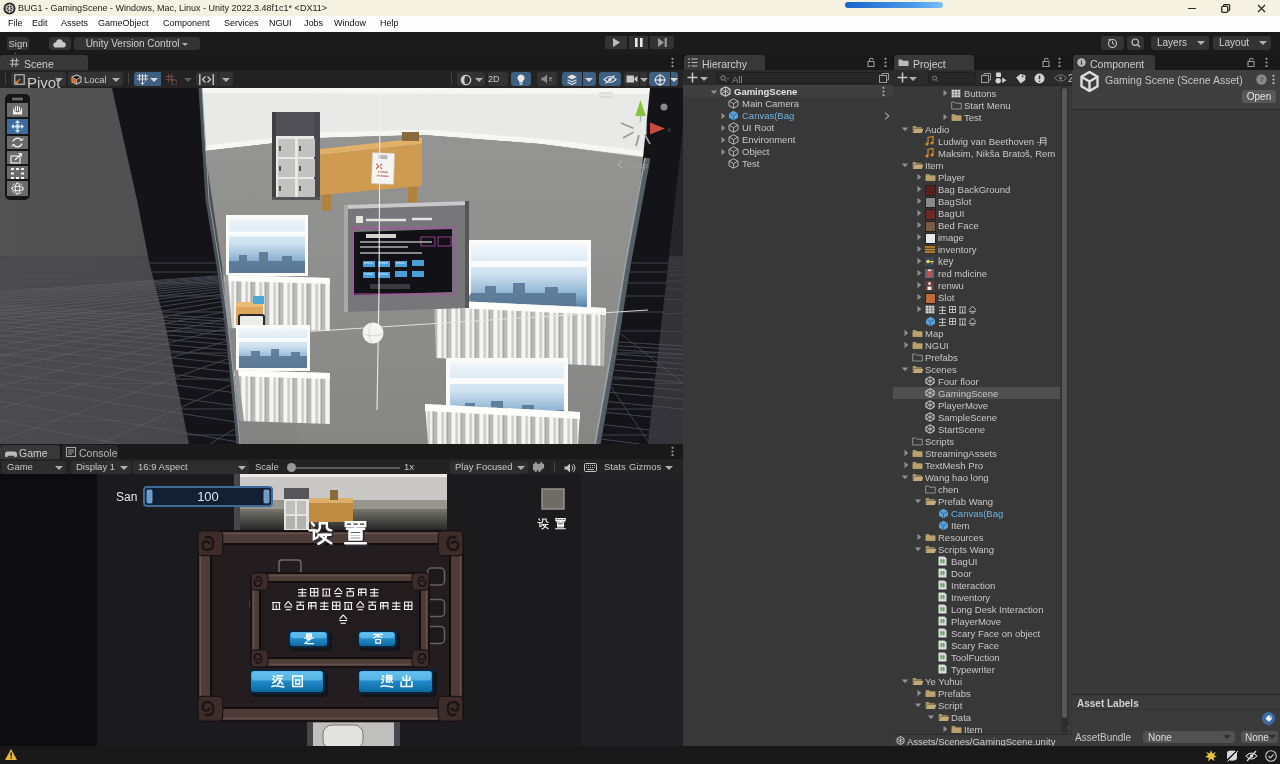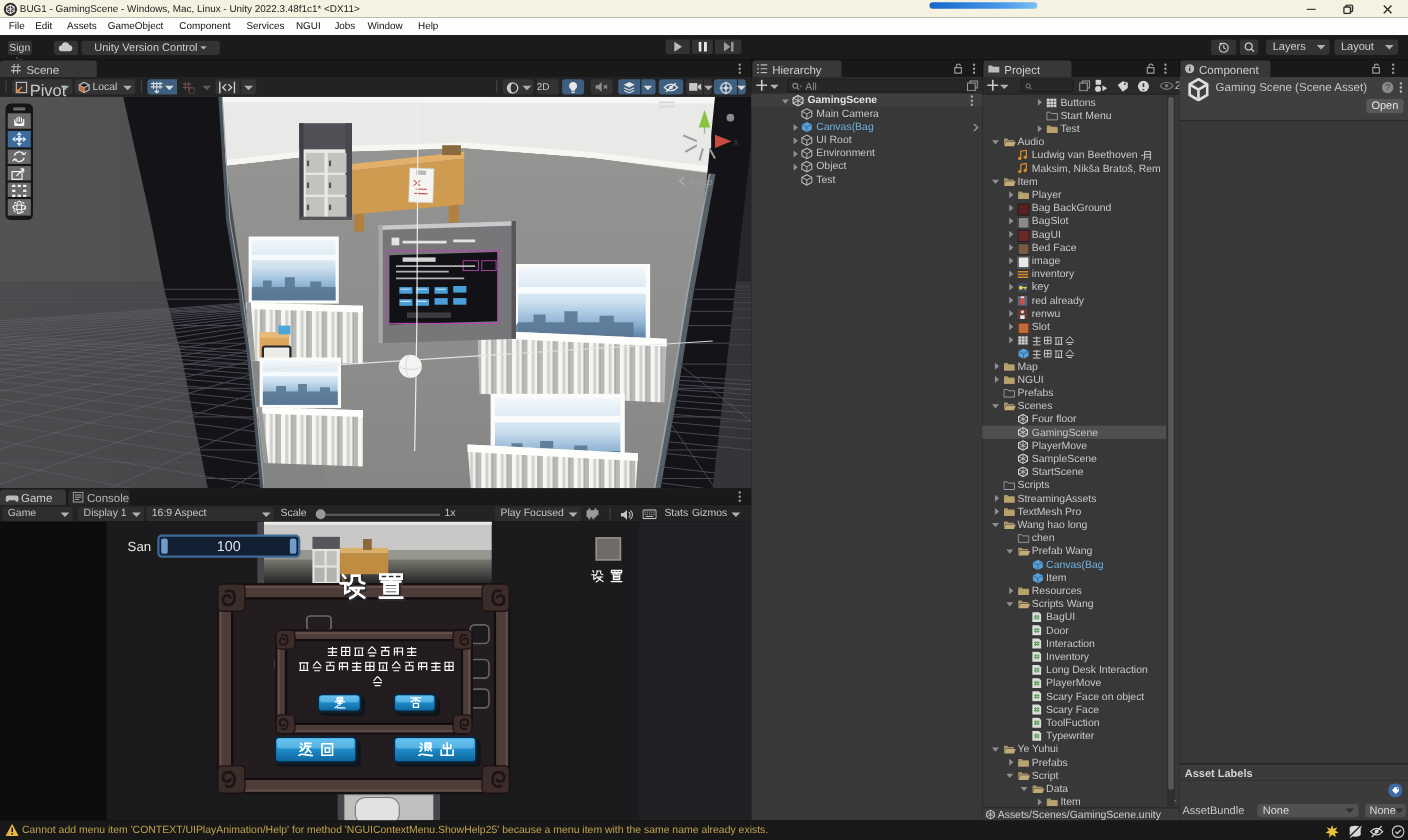"red already" div.abs { text: already -> mdicine }
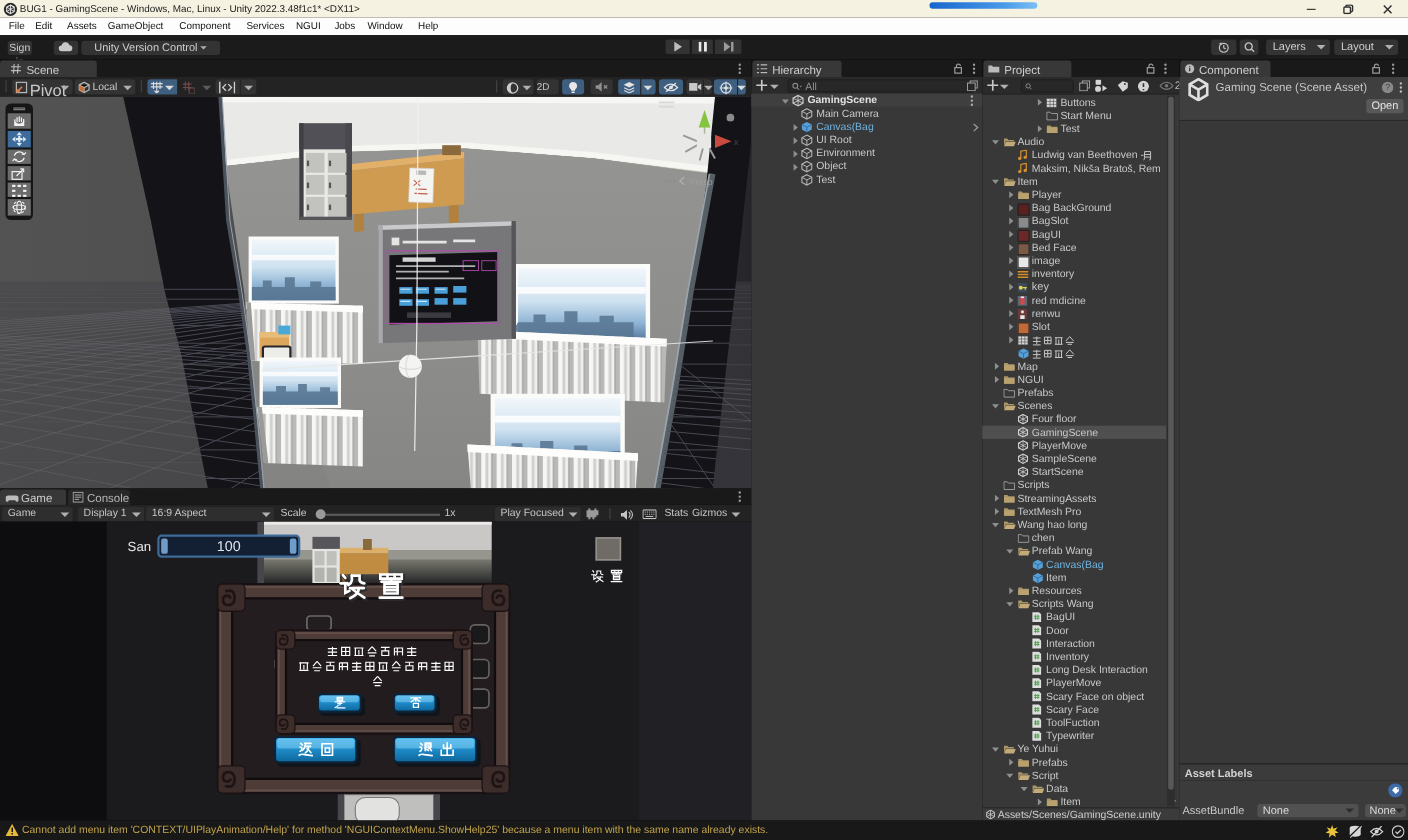"Cannot add menu item" div.abs { html: <div>Cannot add menu item 'CONTEXT/UIPlayAnimation/Help' for method 'NGUIContextMenu.ShowHelp25' because a menu item with the same name already exists.</div> -> none }
